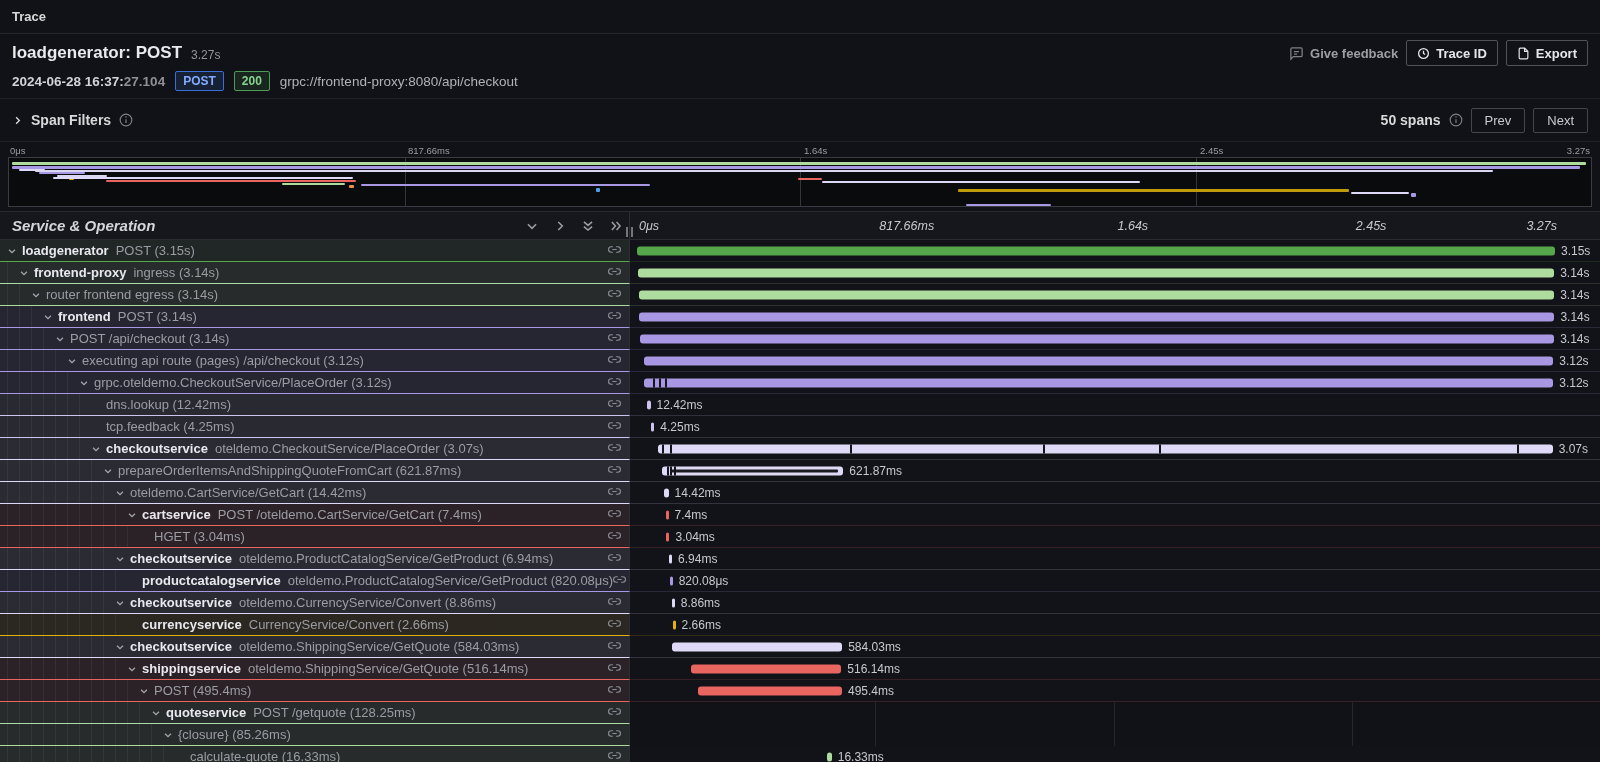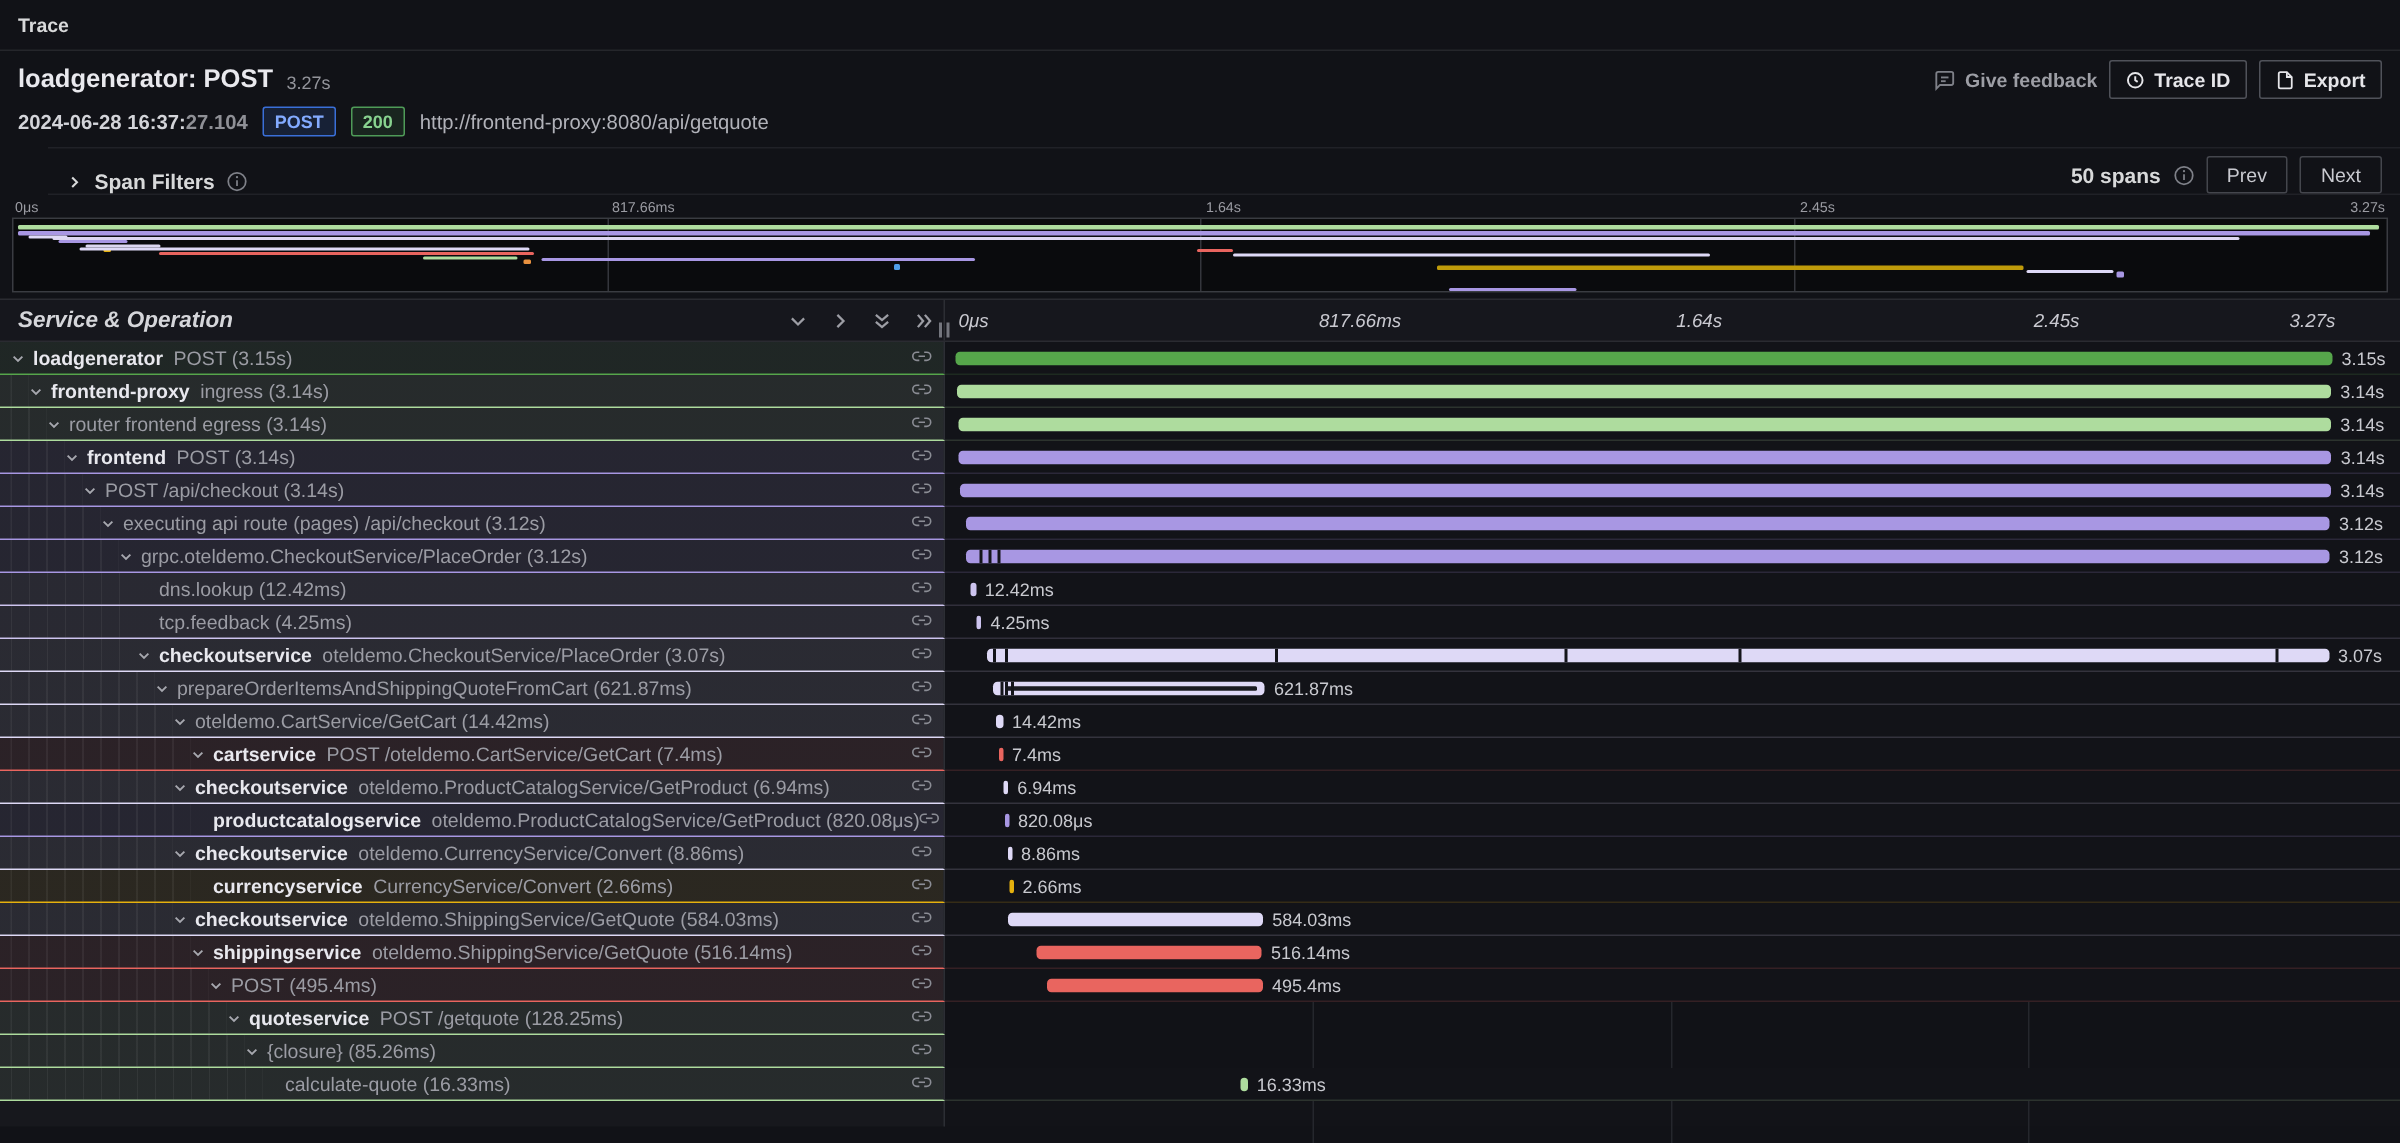"http://frontend-proxy:8080/api/getquote" span.url { text: http://frontend-proxy:8080/api/getquote -> grpc://frontend-proxy:8080/api/checkout }
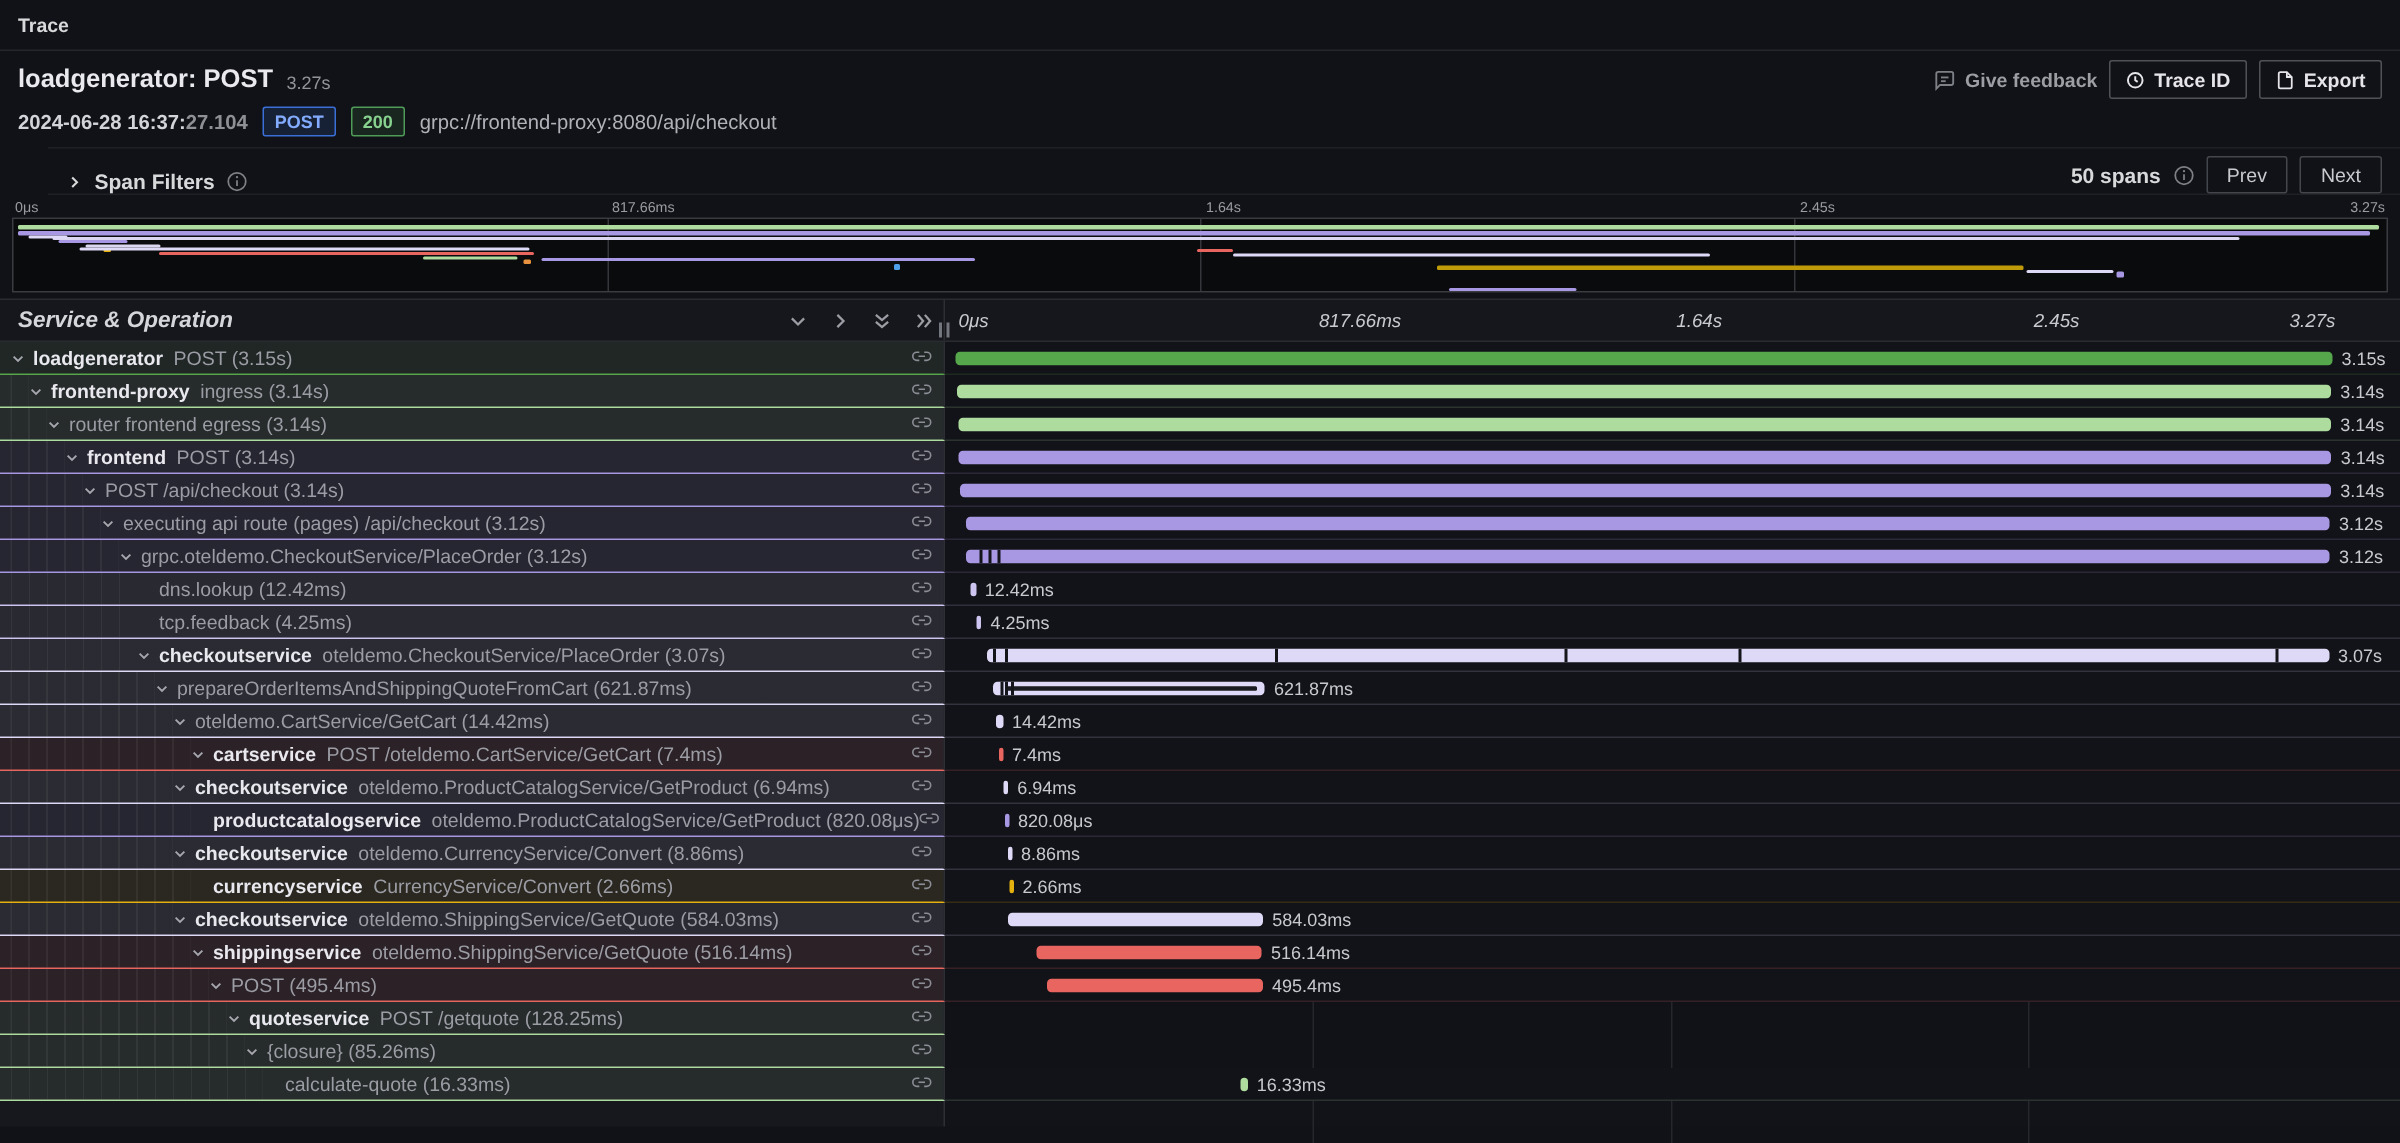"Span Filters" .filters-bar { align-items: flex-end -> center; height: 32px -> 44px; margin-left: 32px -> none }
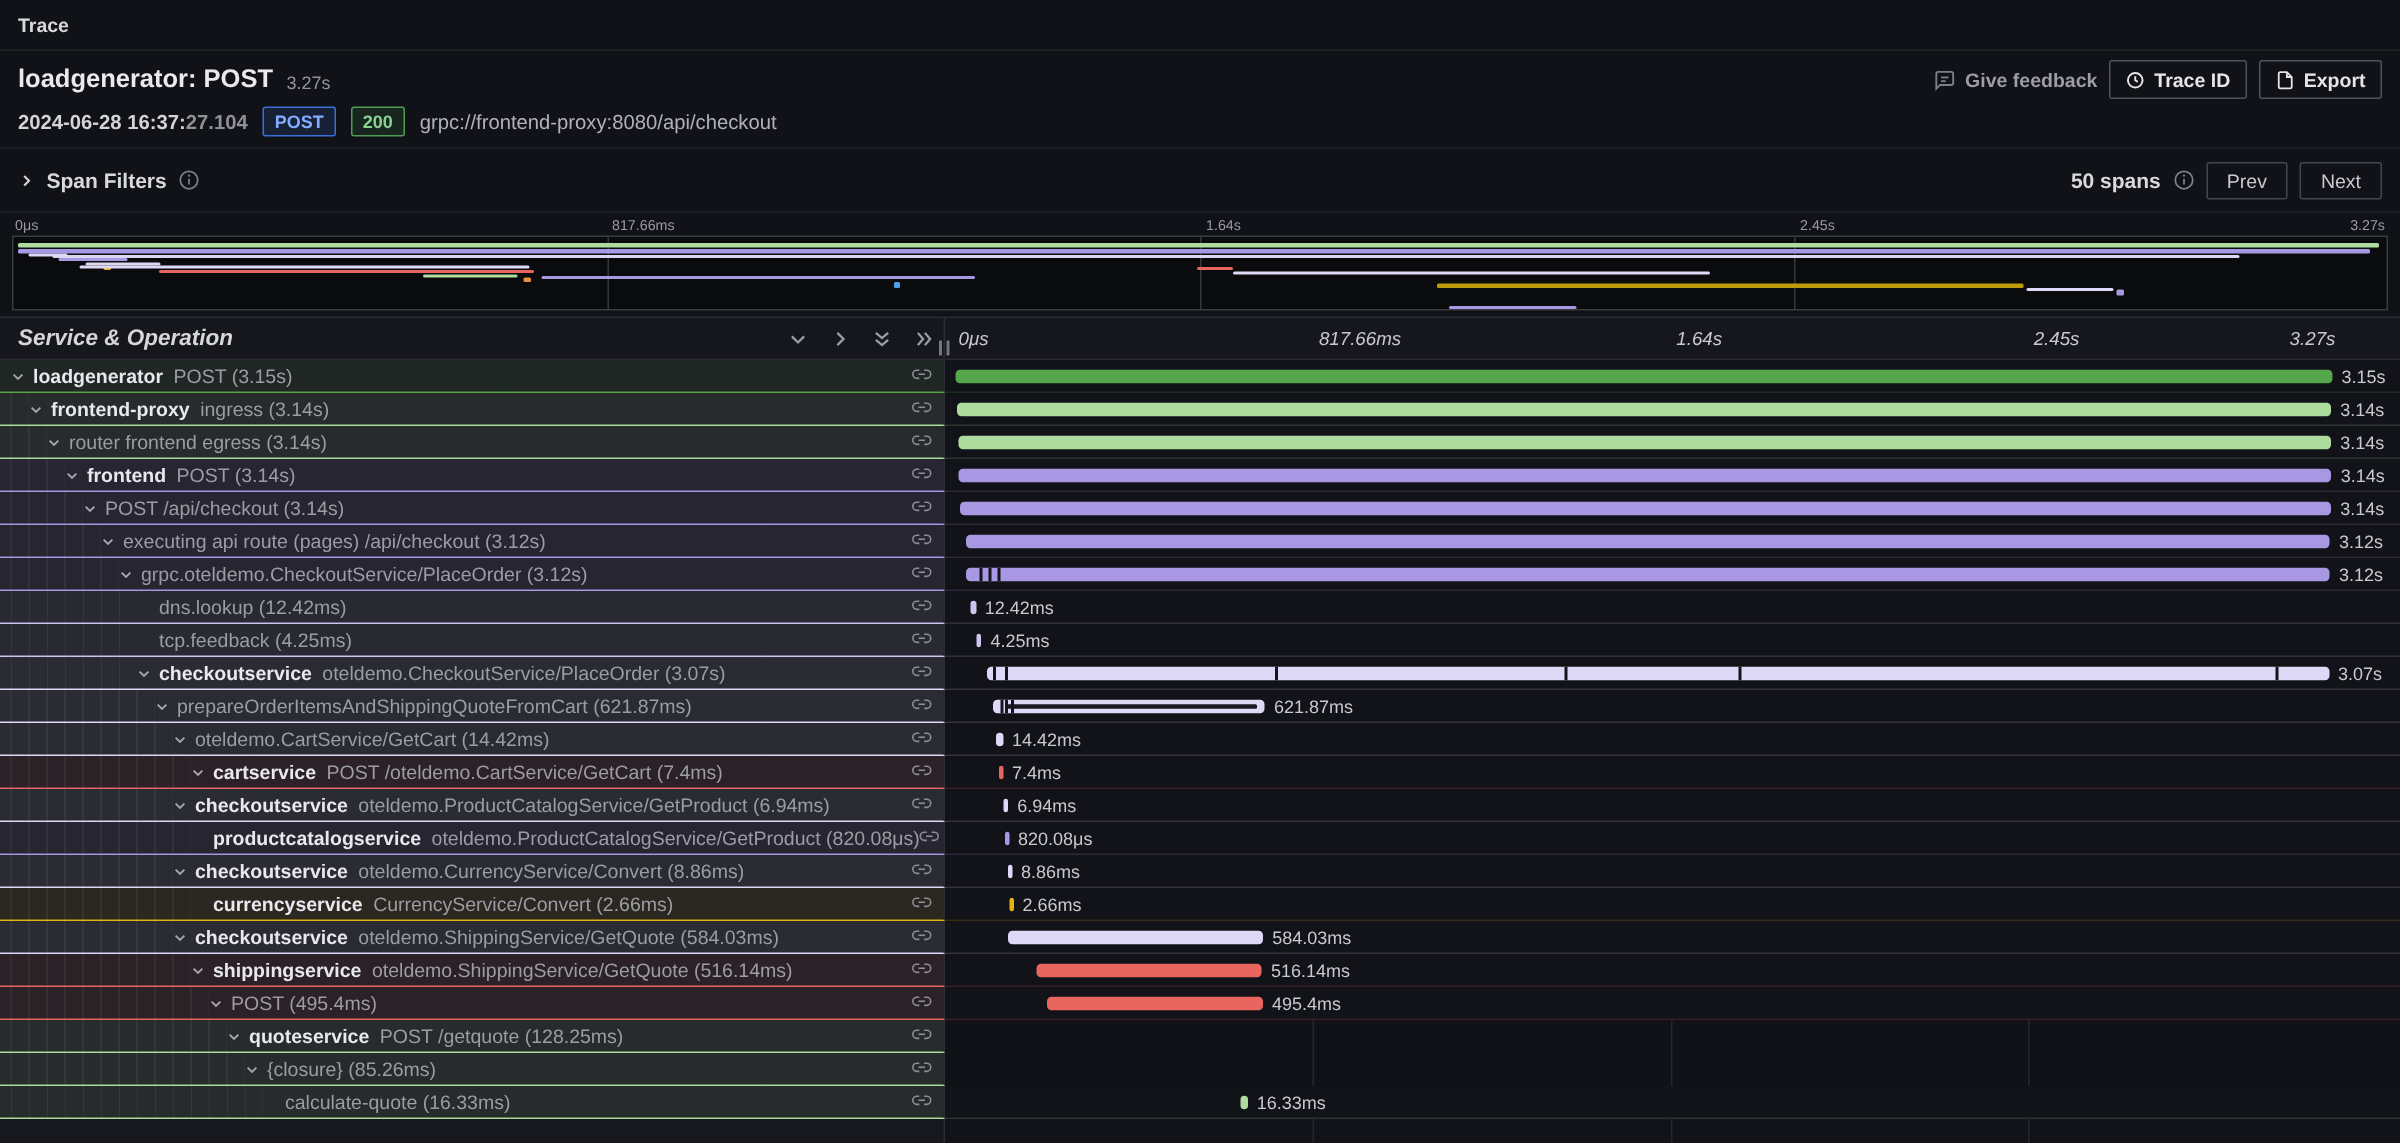"HGET (3.04ms)" div.row { html: none -> <div> <div> <div></div> <span></span> <span></span> <span>HGET (3.04ms)</span> <span><svg> <path></path> <path></path> <line></line> </svg></span> </div> <div> <div> <div></div> <span>3.04ms</span> </div> </div> </div> }
